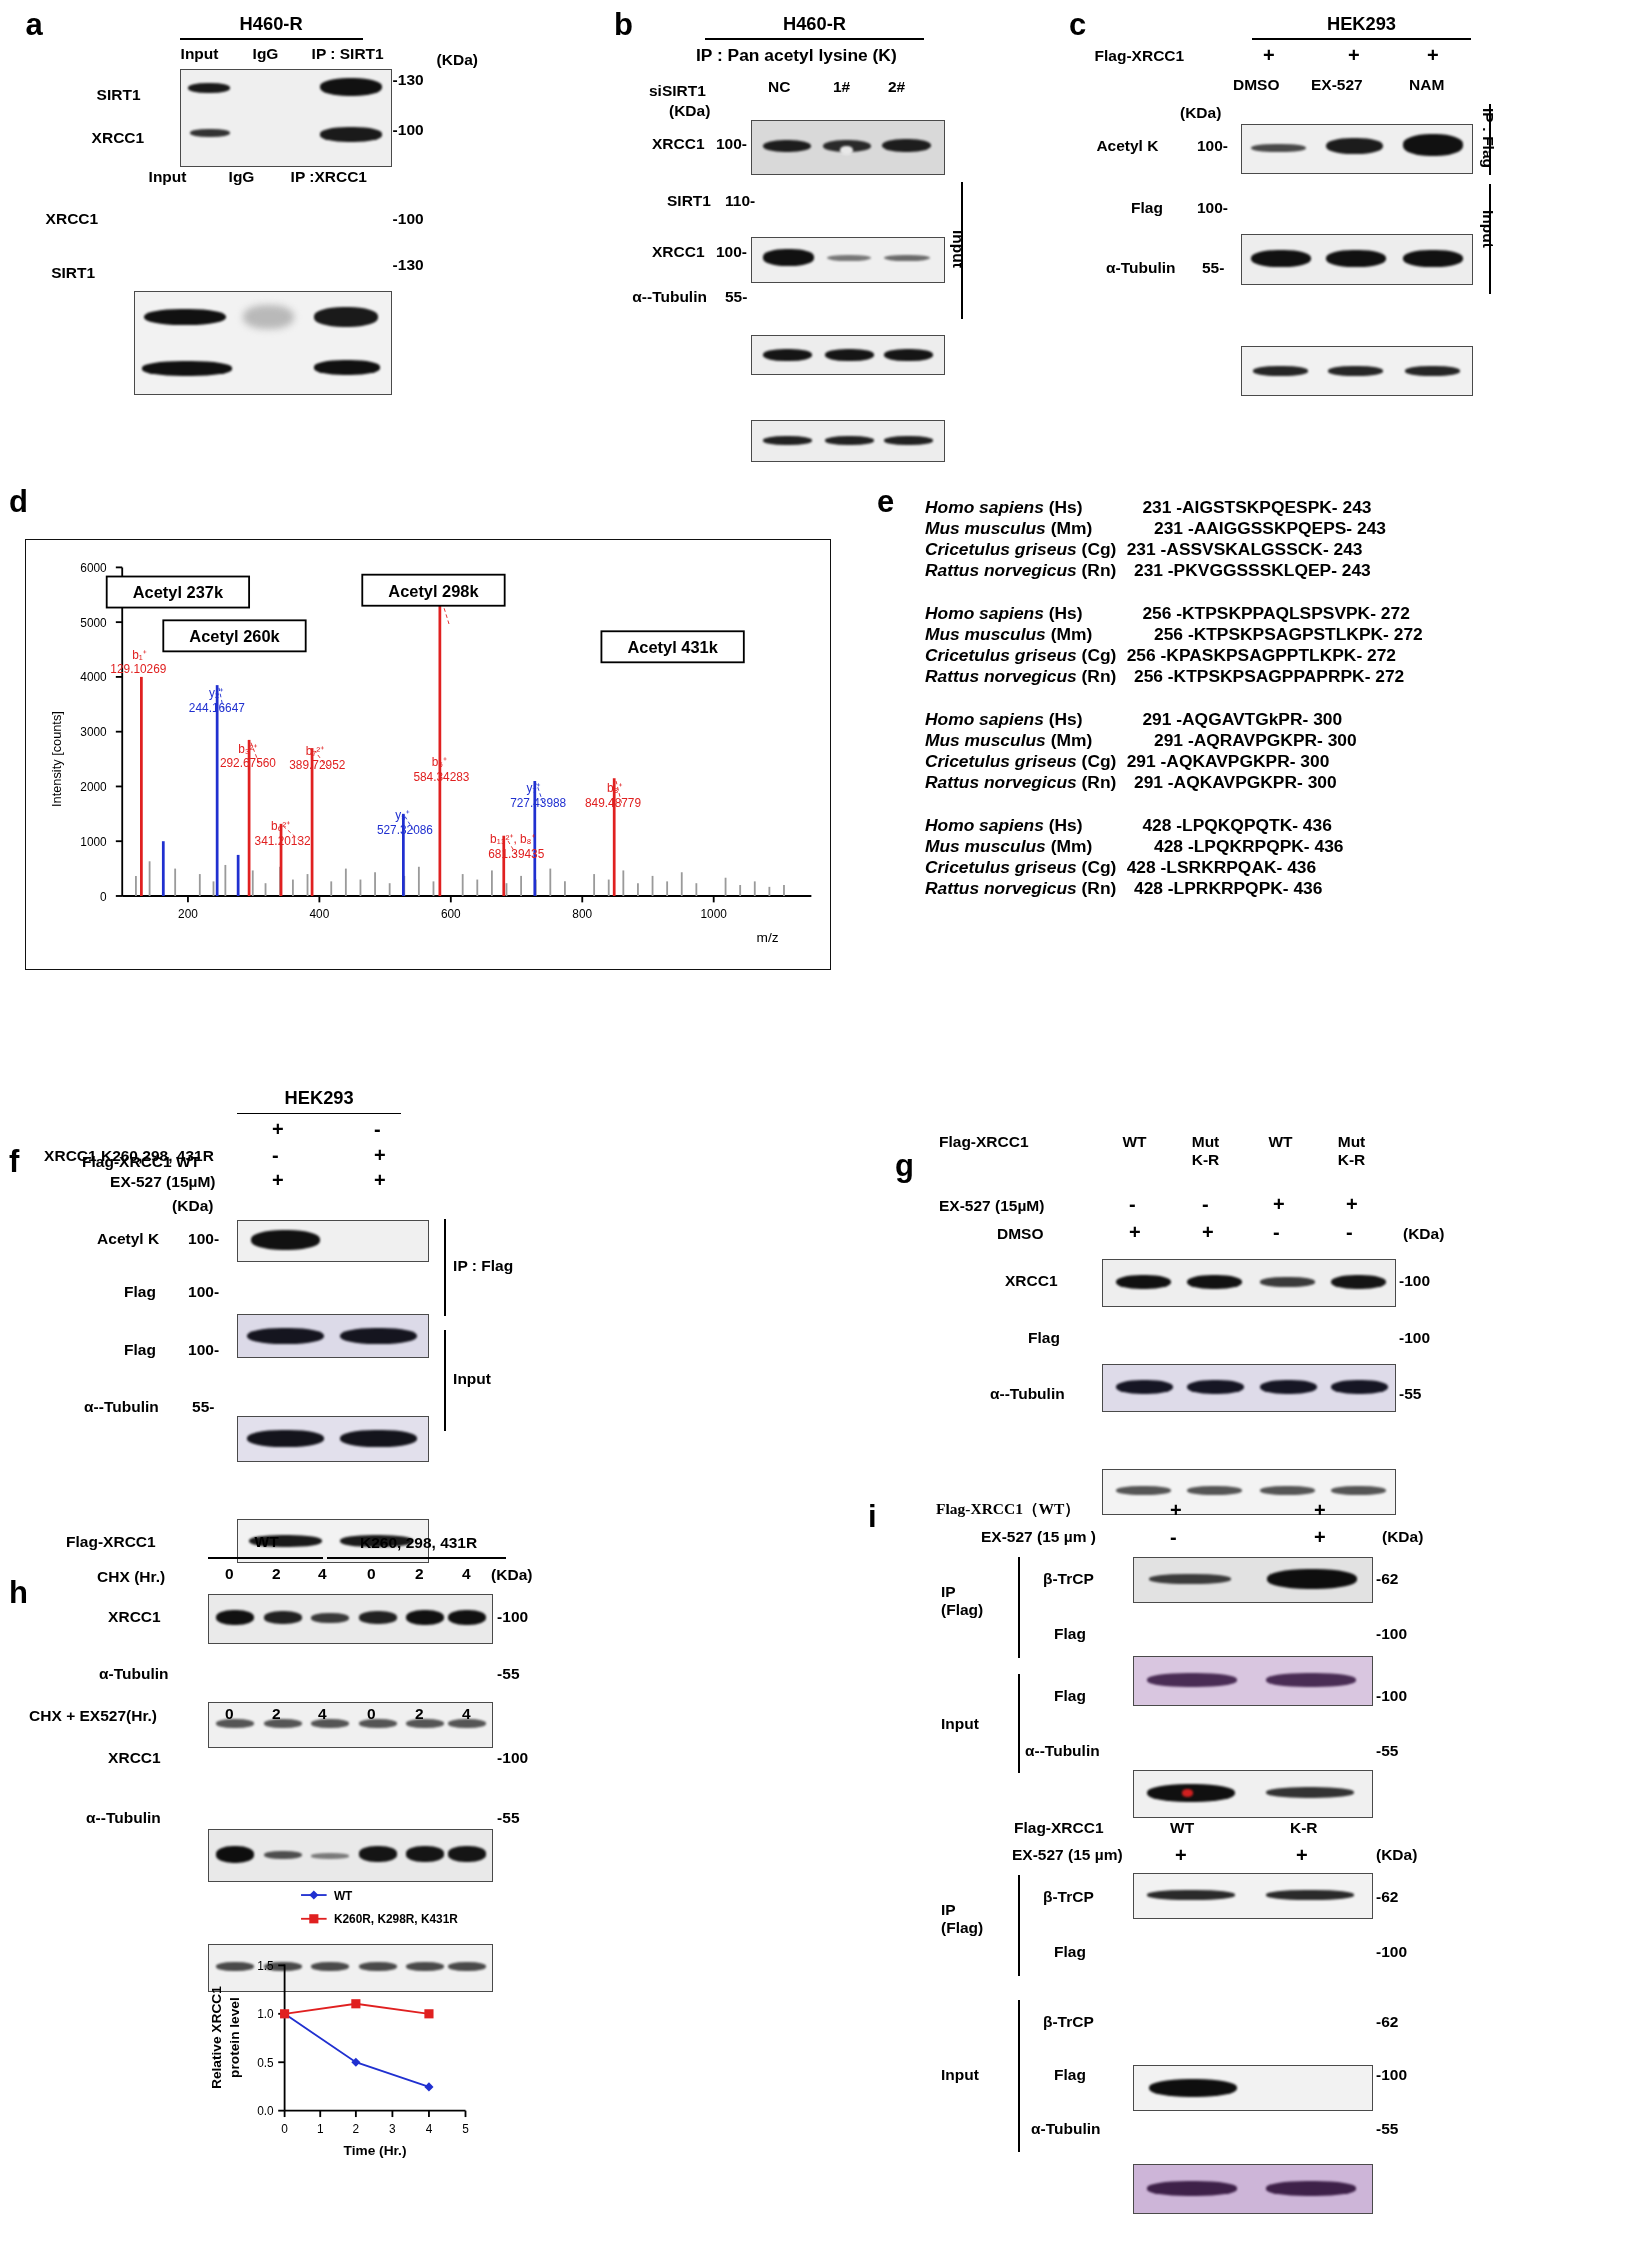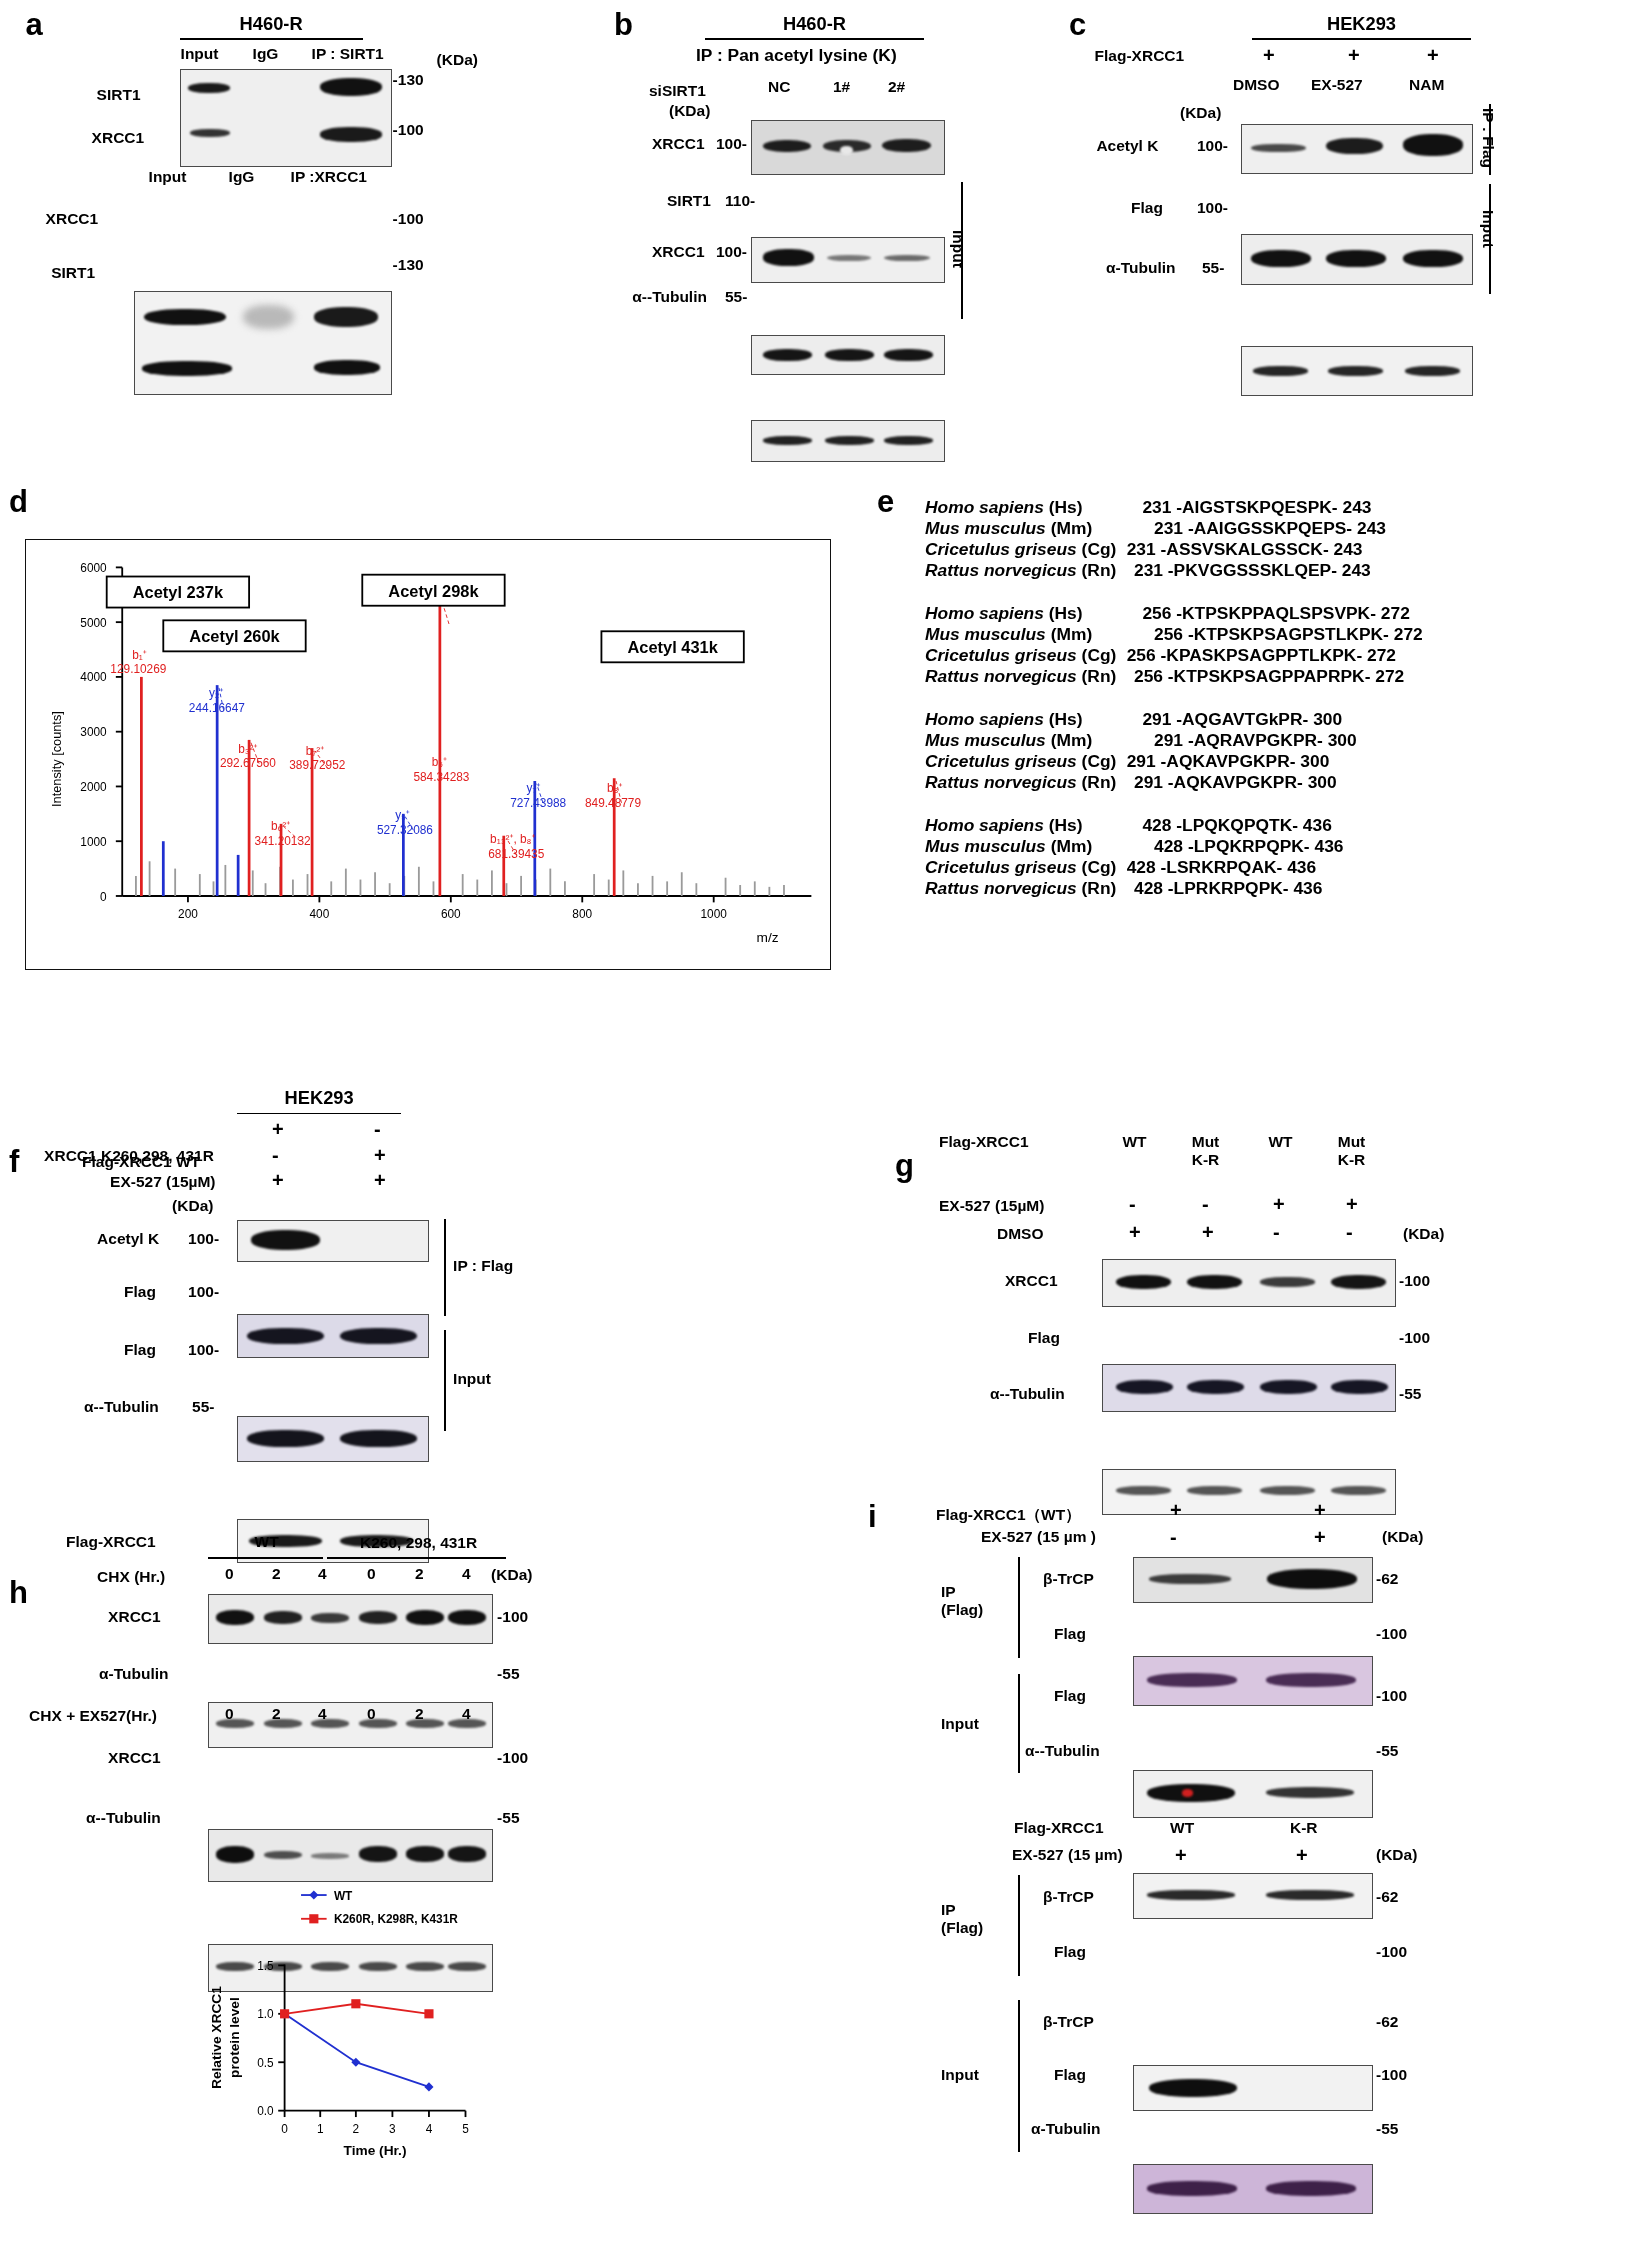"Flag-XRCC1（WT）" div.lbl { font-family: none -> Liberation Serif, serif; top: 6px -> 0 }
